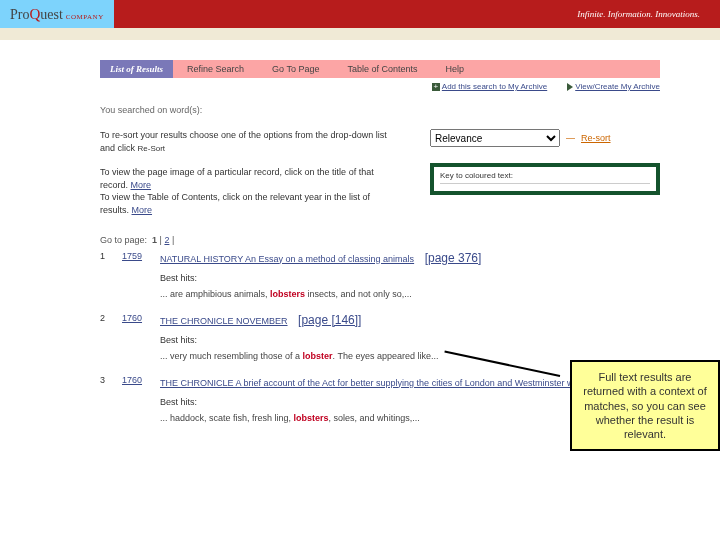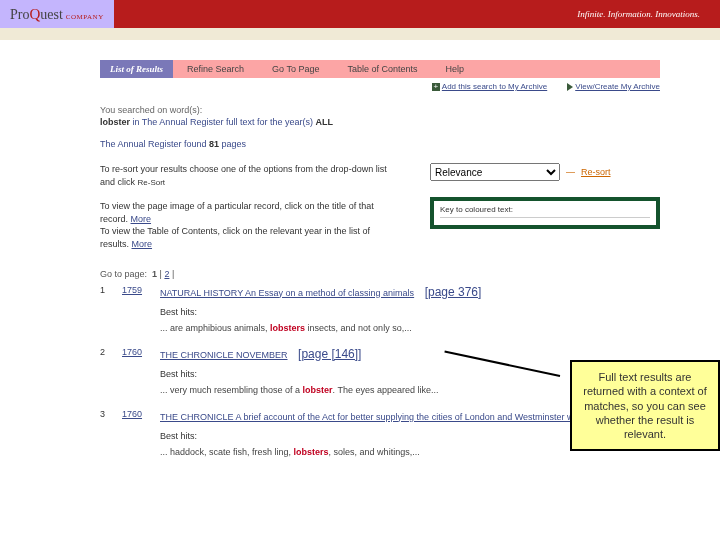"Pro" .logo-wrap { background: #c4b5fd -> #7dd3fc }
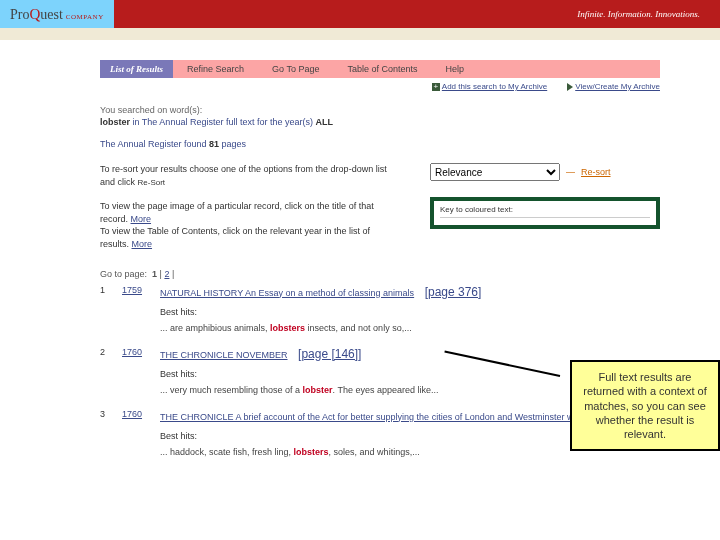"lobster in The Annual Register" div.searched-detail { html: <div> <b>lobster</b><span> in The Annual Register full text for the year(s) </span><b>ALL</b> </div> -> none }
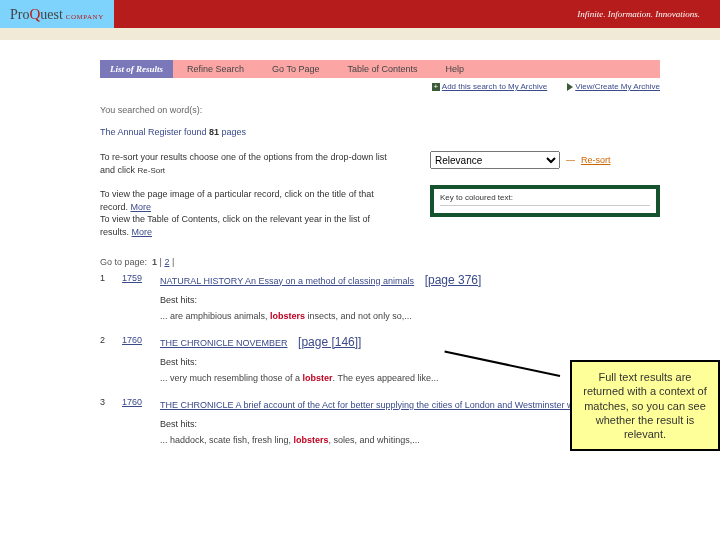"The Annual Register found 81" div.found { html: <div> <span>The Annual Register found </span><b>81</b><span> pages</span> </div> -> none }
